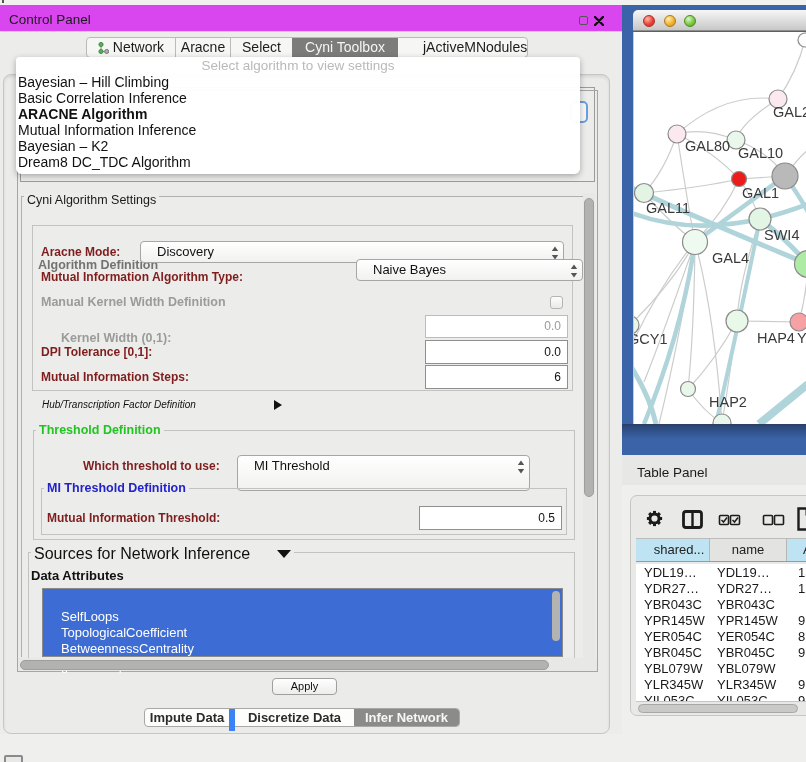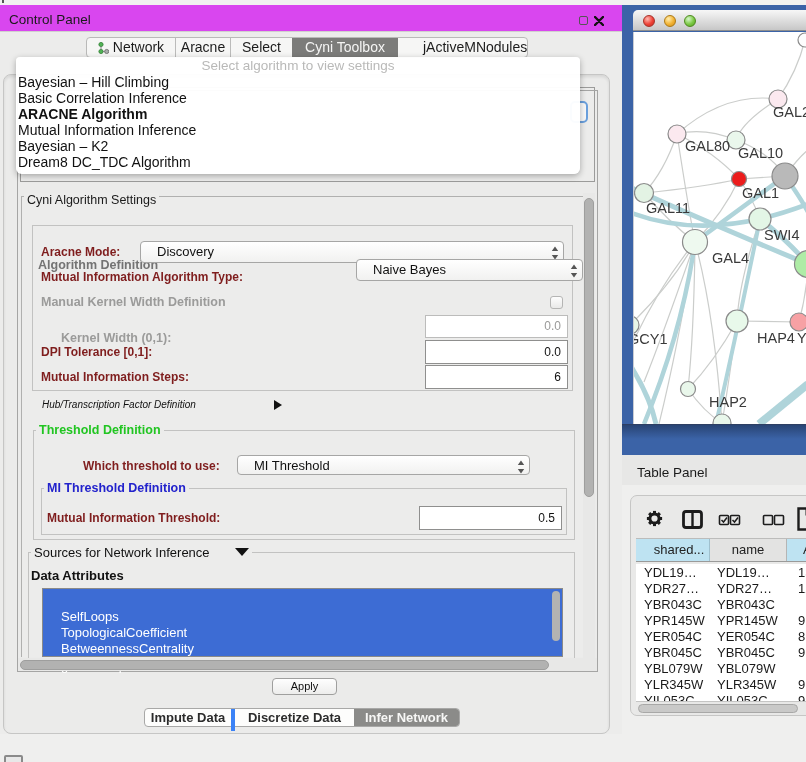"MI Threshold" div.combo { height: 20px -> 36px }
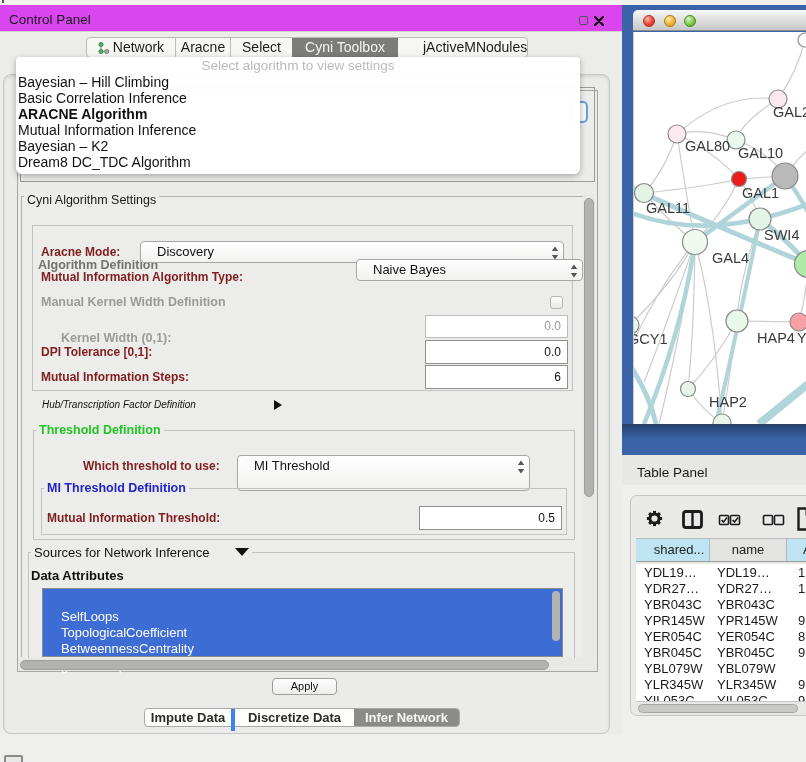"Sources for Network Inference" div.gtitle { font-size: 13px -> 16px }
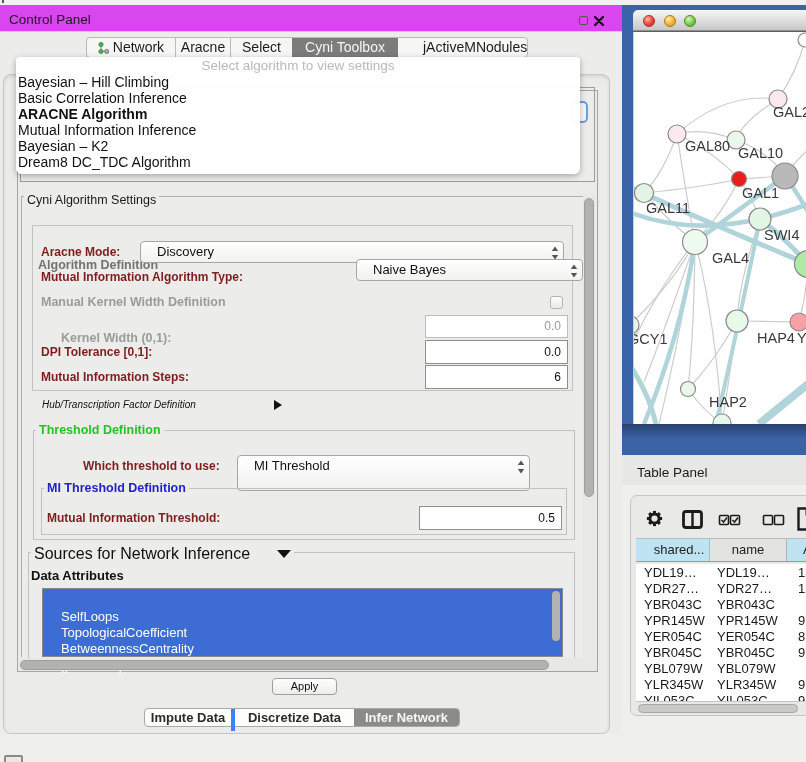"Impute Data" div.abs { border-right: 4px solid #3b82f6 -> 6px solid #3b82f6 }
